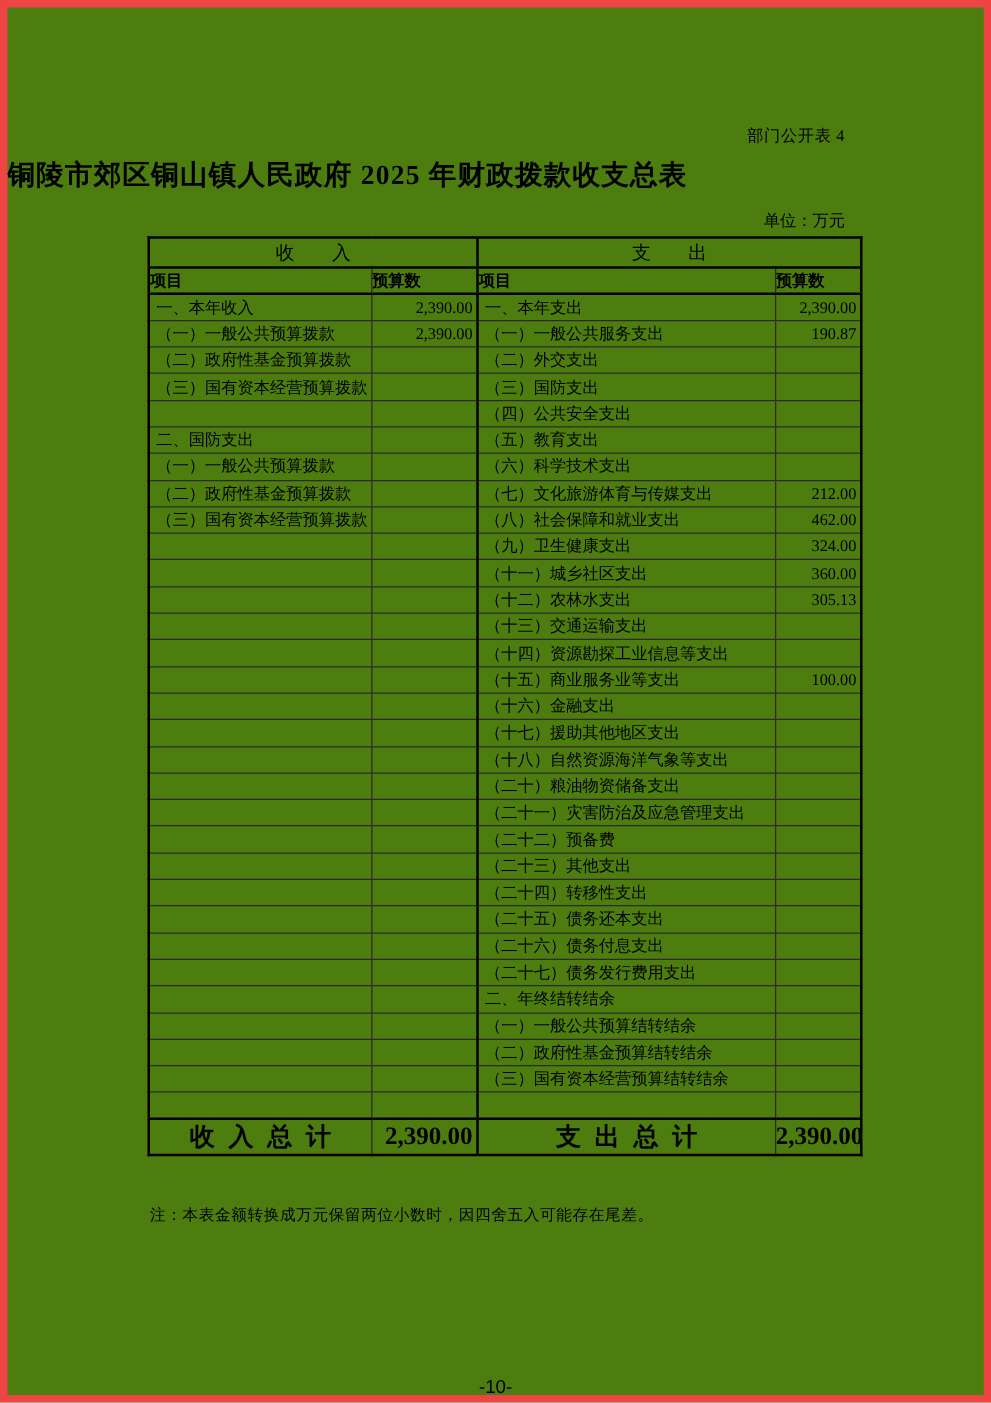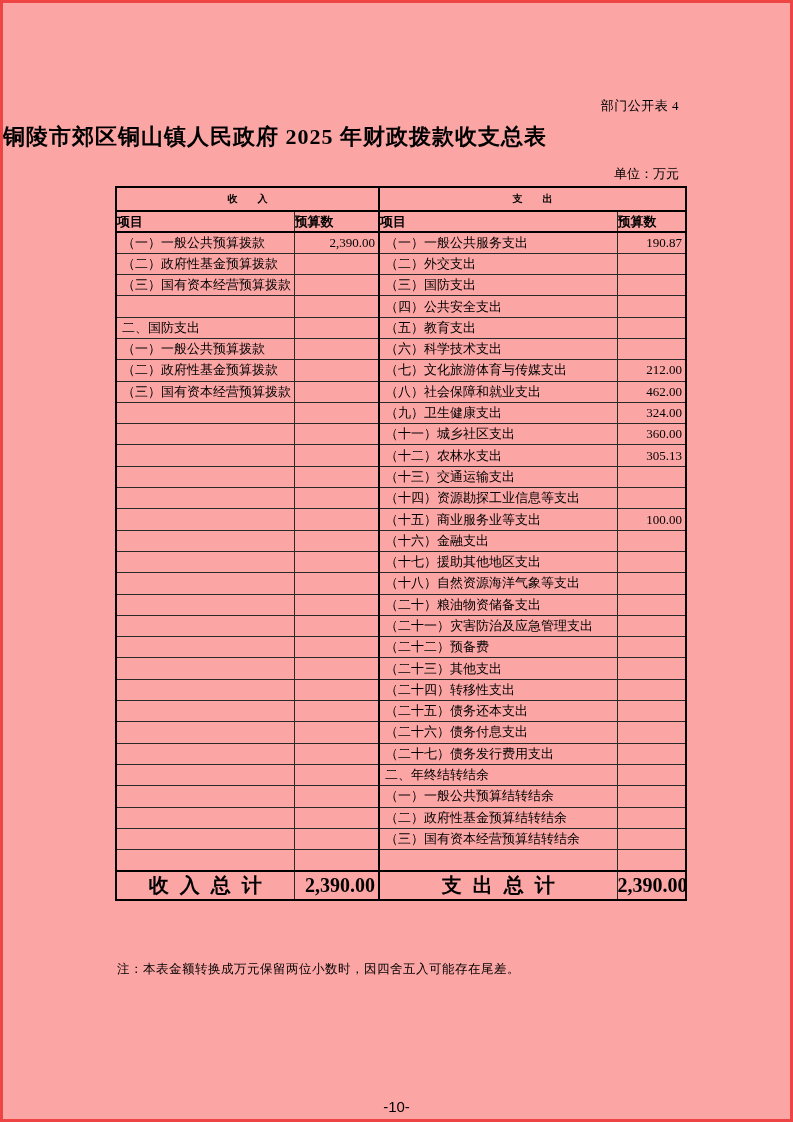"部门公开表 4" .page { background: #fca5a5 -> #4d7c0f; border: 3px solid #ef4444 -> 6px solid #ef4444 }
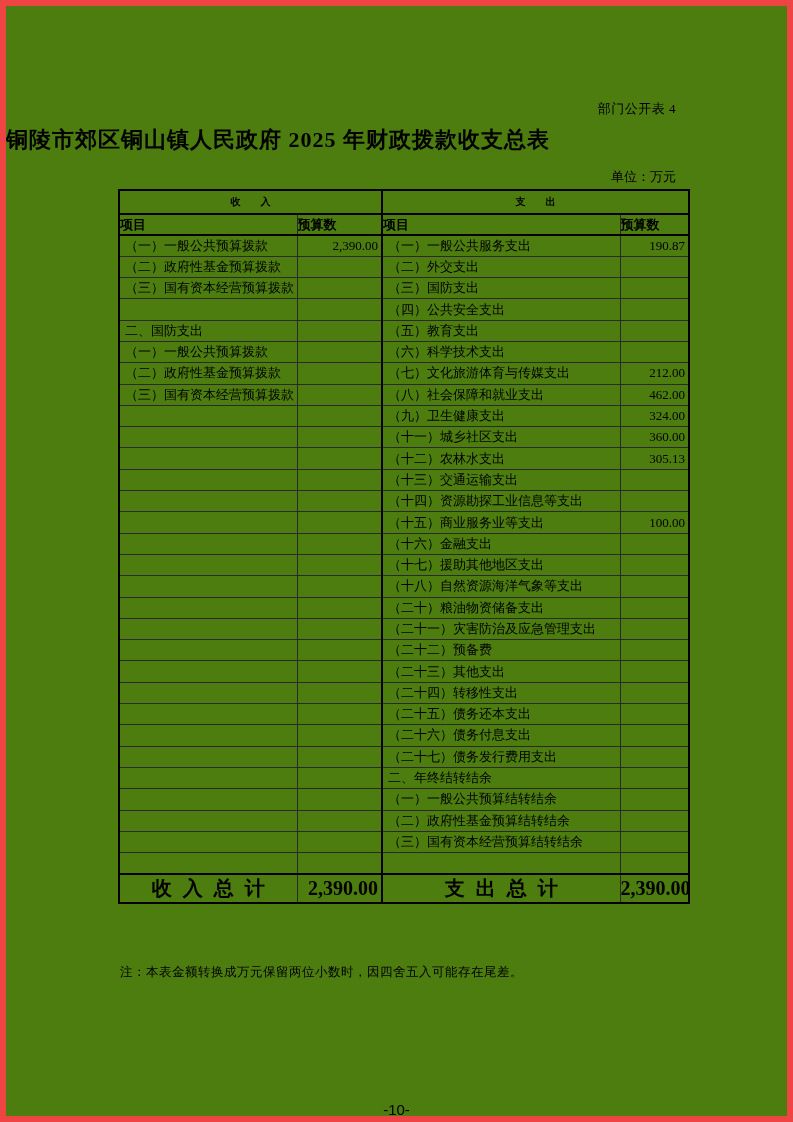"收 入" table.budget thead tr.sec th { font-size: 10px -> 15px; font-weight: bold -> normal }
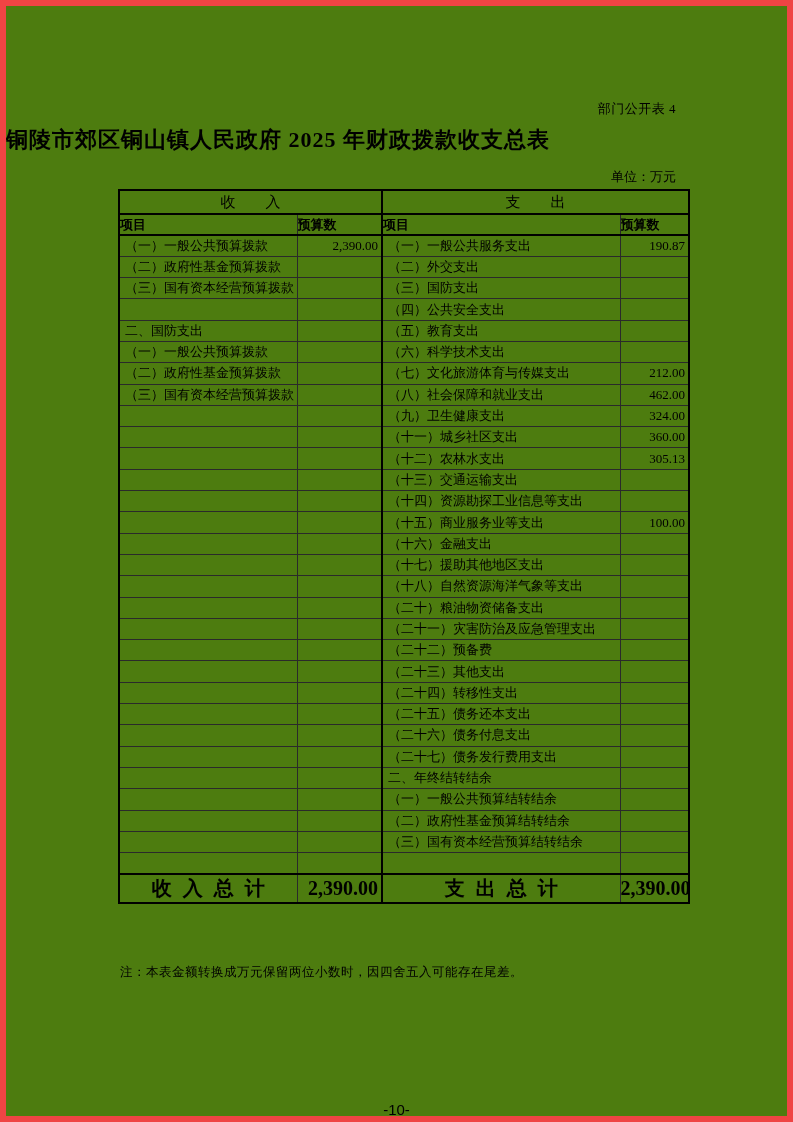"一、本年收入" tr { html: none -> <tr> <td>一、本年收入</td> <td>2,390.00</td> <td>一、本年支出</td> <td>2,390.00</td> </tr> }
